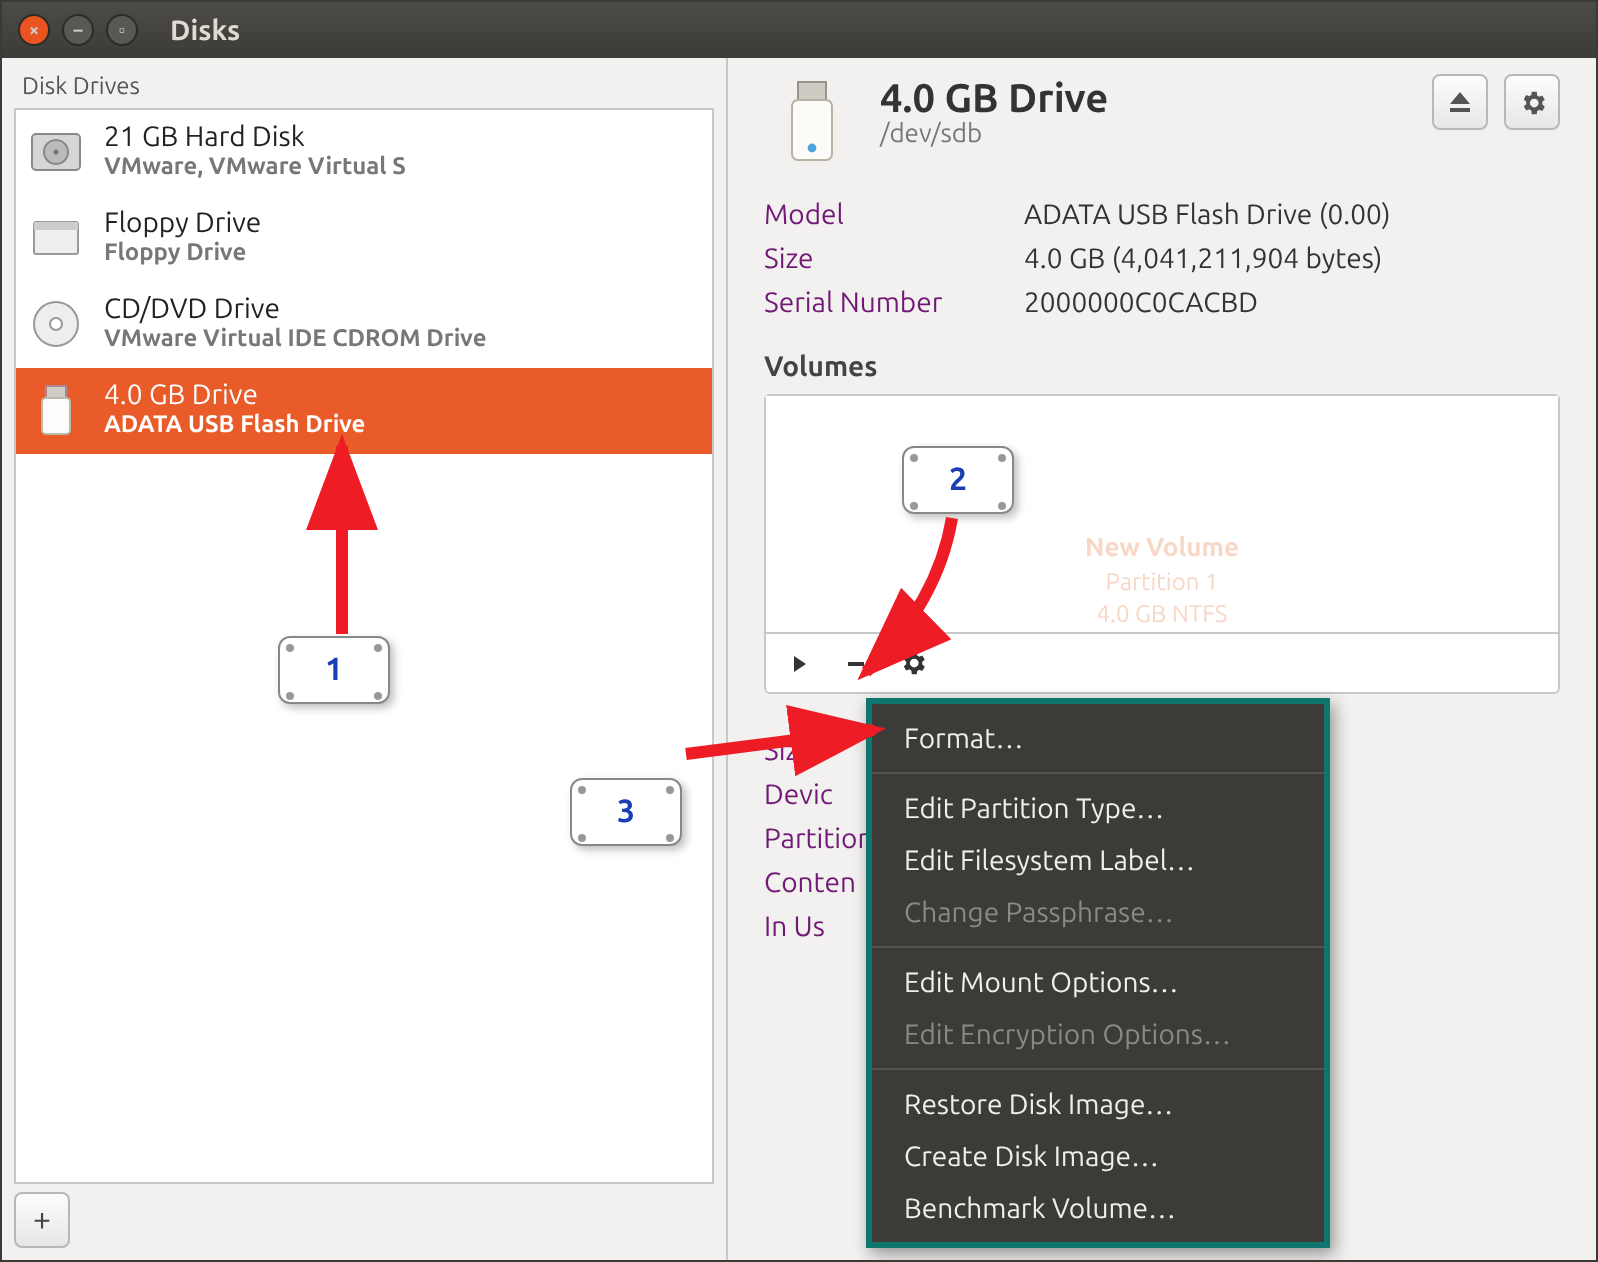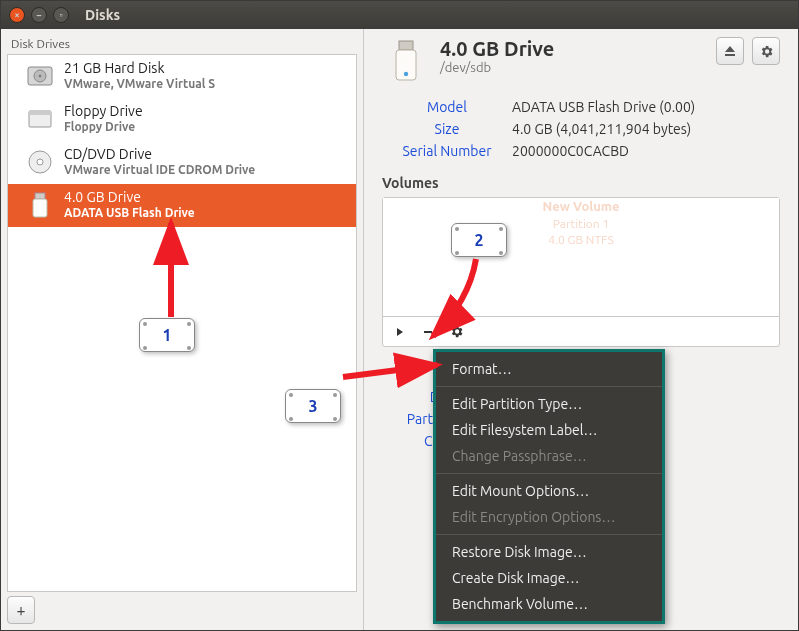"21 GB Hard Disk" .drive-item { padding: 5px 16px -> 5px 4px }
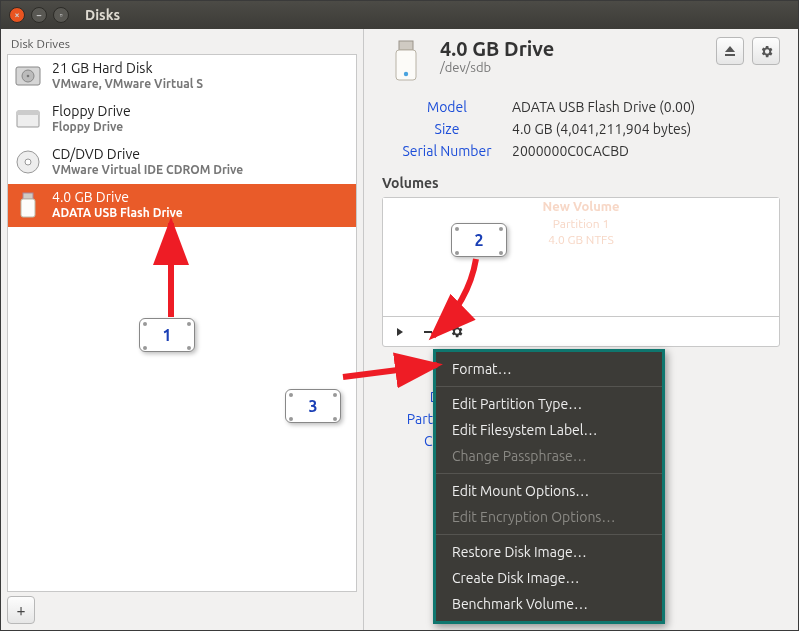"Model" .info-grid .k { color: #1d4ed8 -> #701a75; text-align: center -> left }
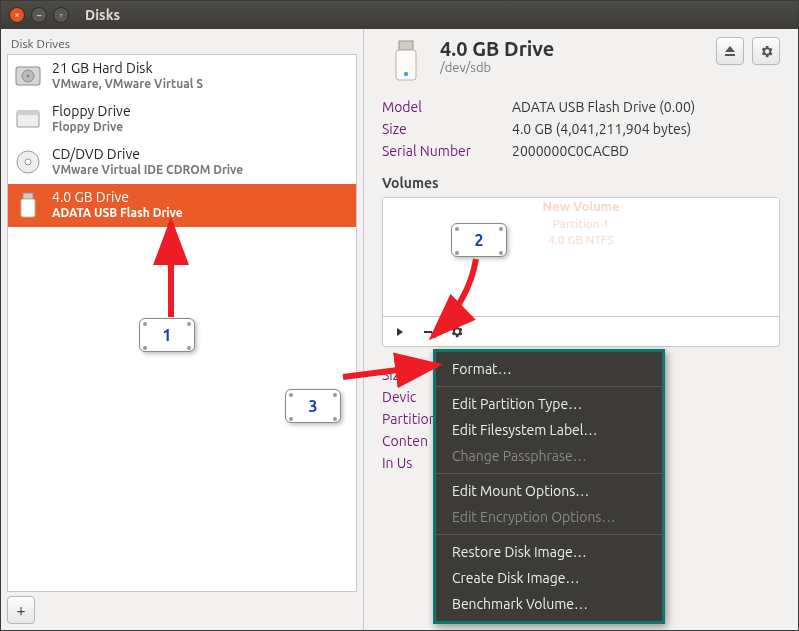"New Volume" .vol-body { align-items: flex-start -> flex-end }
